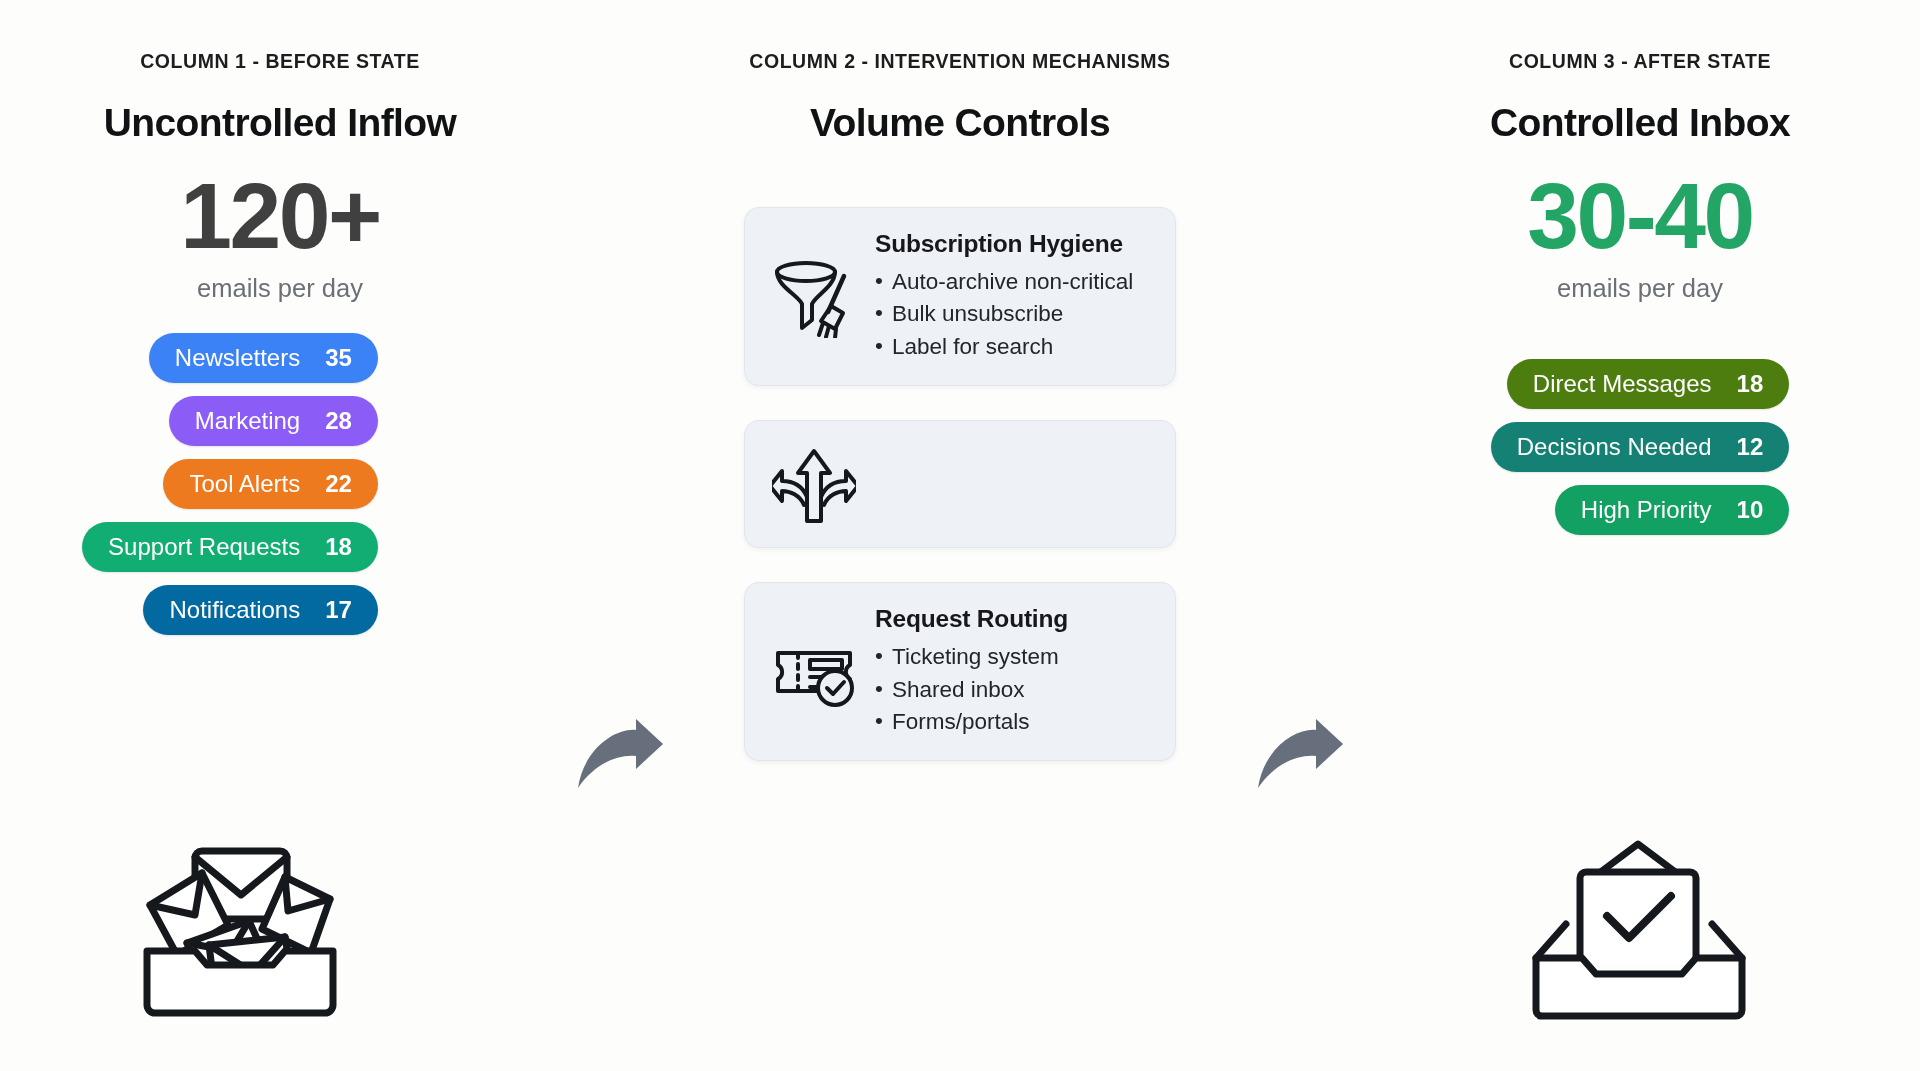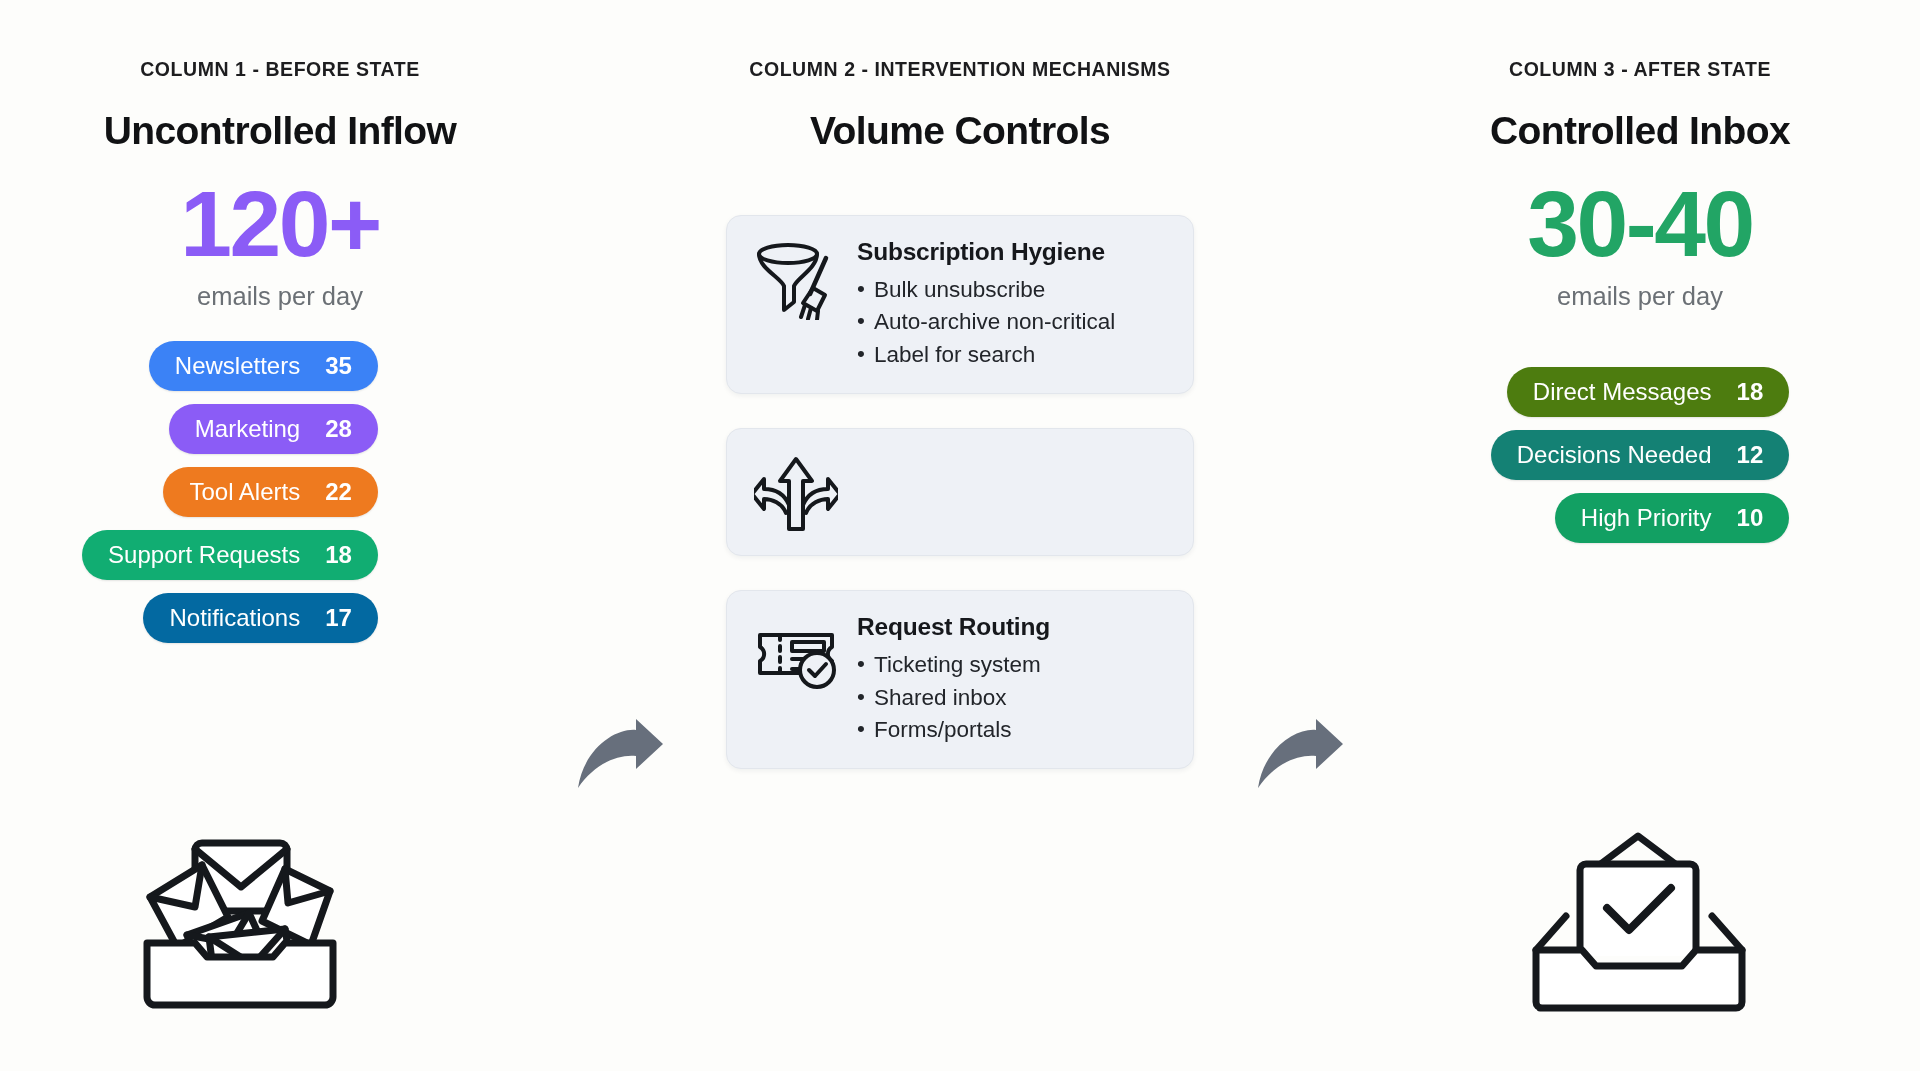"COLUMN 1 - BEFORE STATE" .board { padding: 8px 0 -> 0 0 }
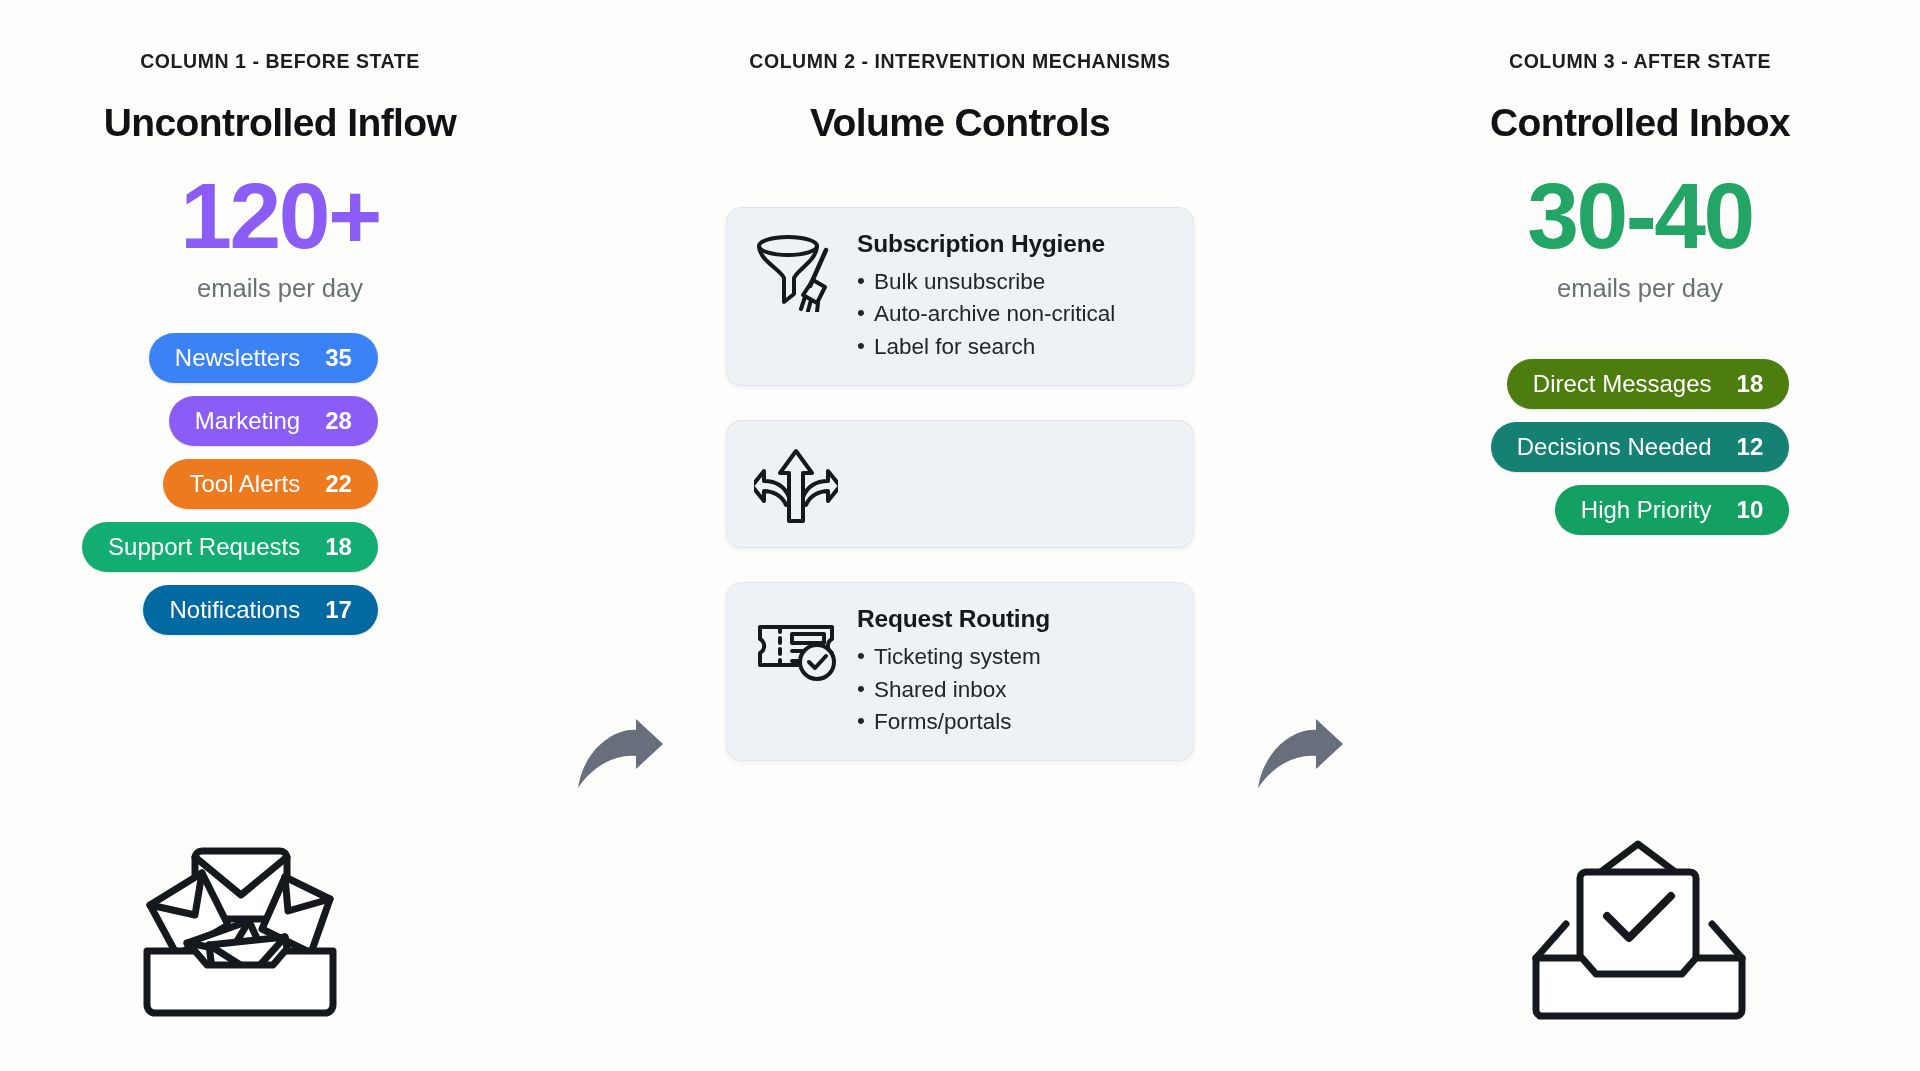"120+" .stat-before { color: #8b5cf6 -> #404040 }
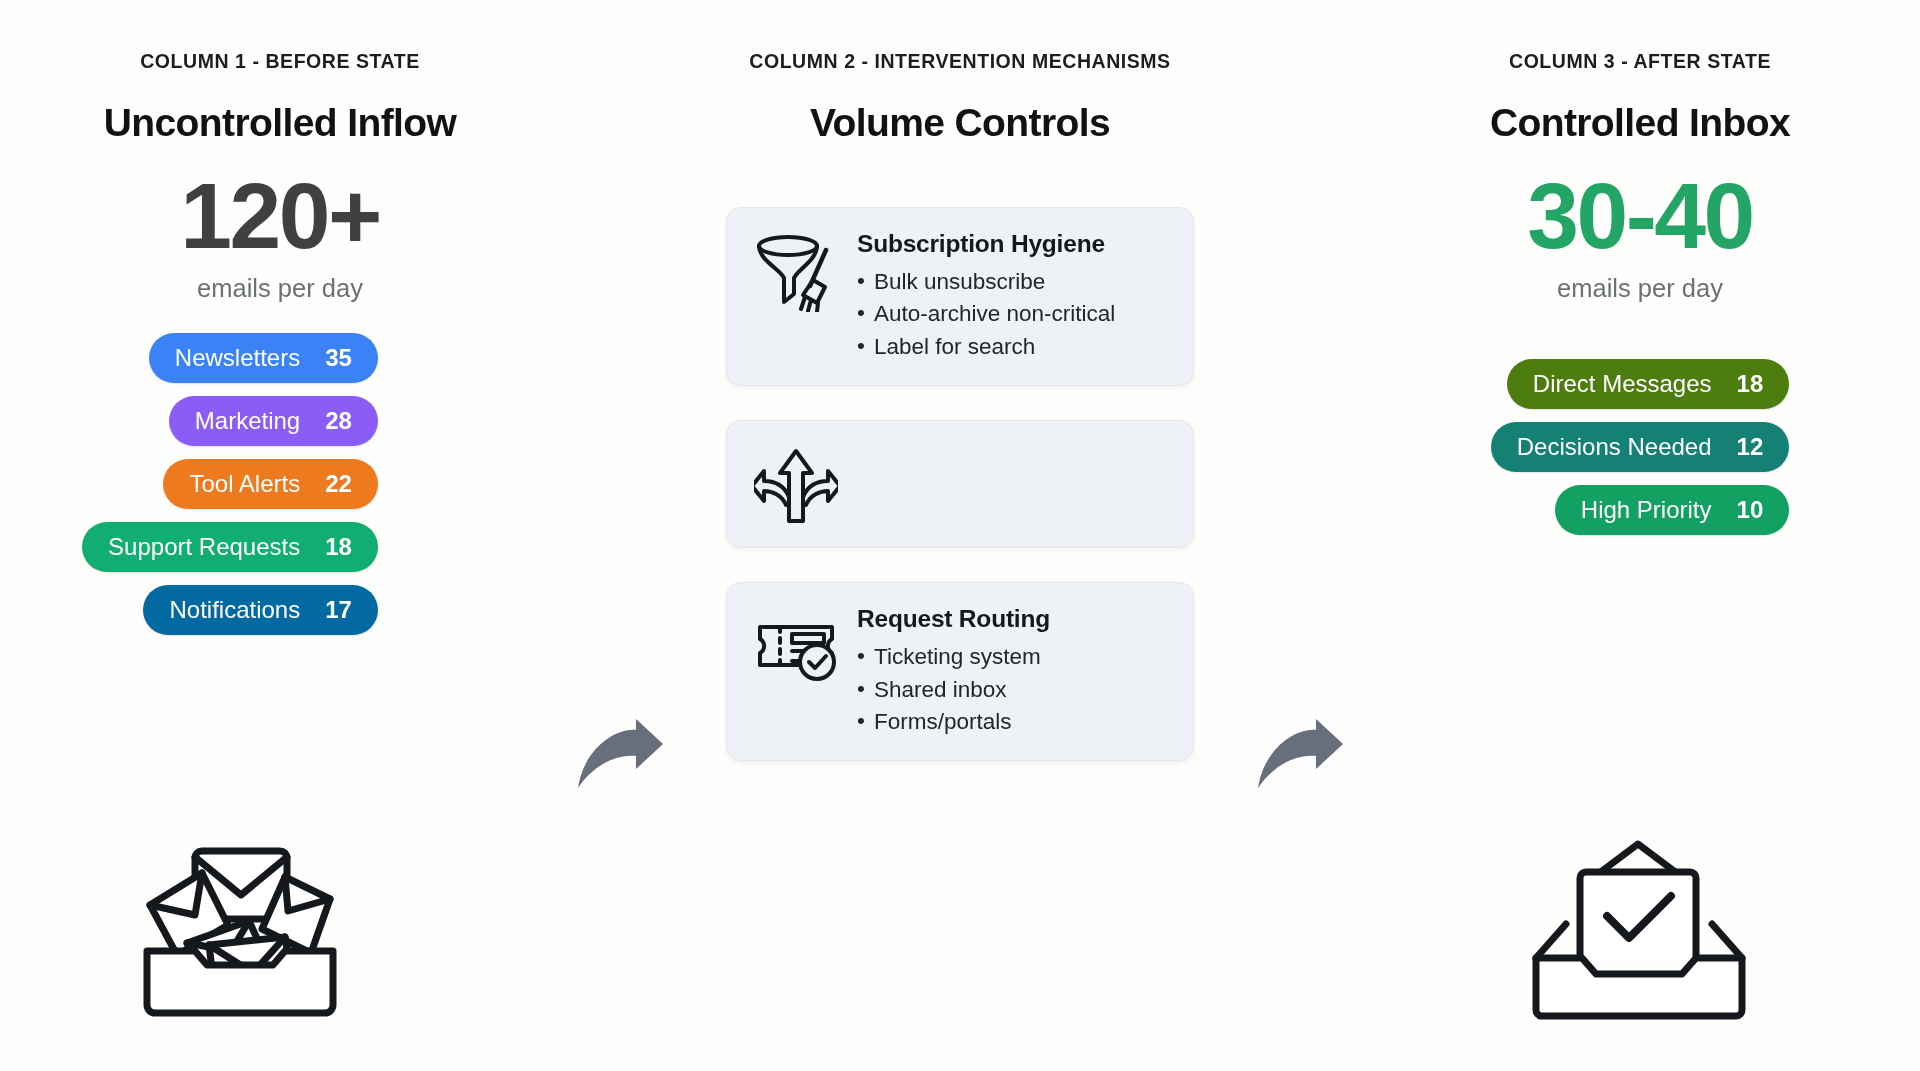"Subscription Hygiene" .card { align-items: flex-start -> center; width: 468px -> 432px }
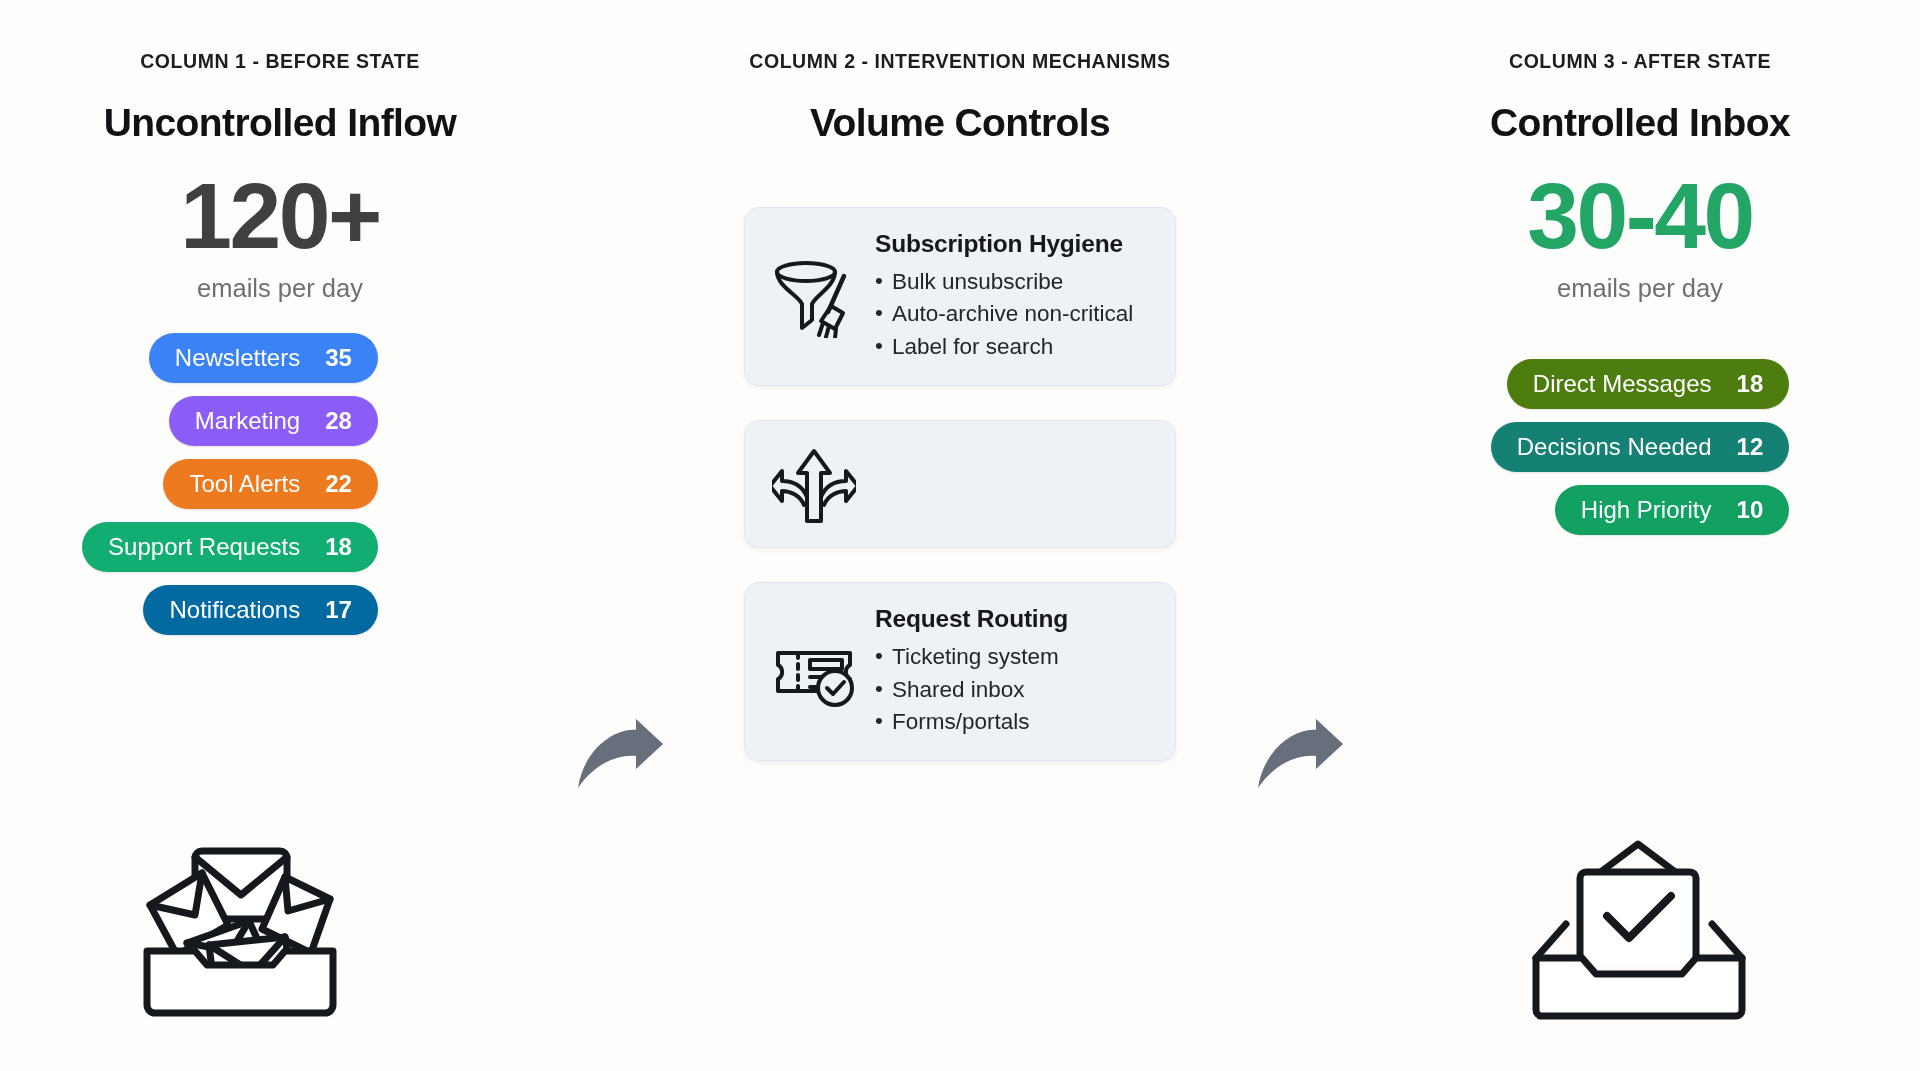"Bulk unsubscribe" li { order: before "Auto-archive non-critical" -> after "Auto-archive non-critical" }
